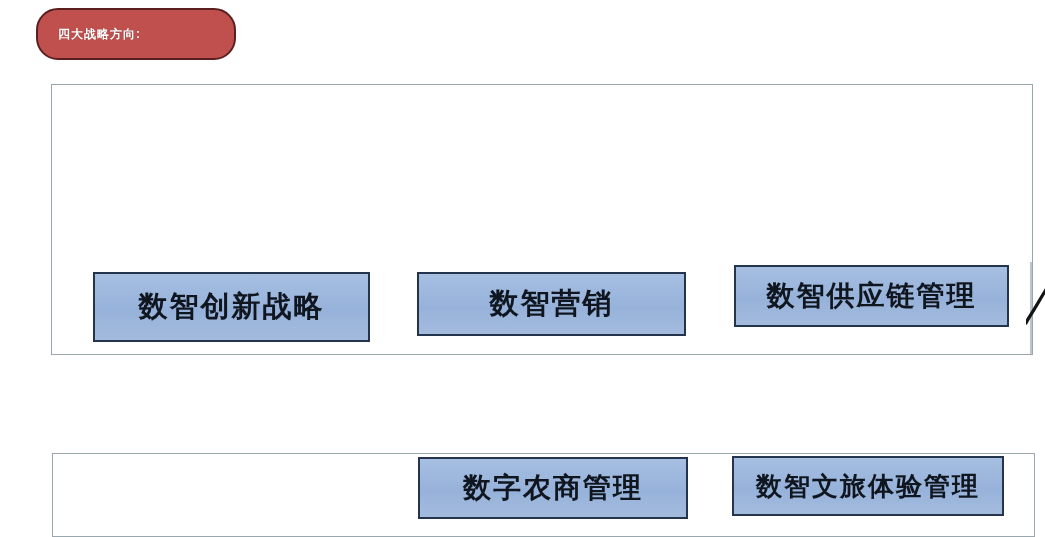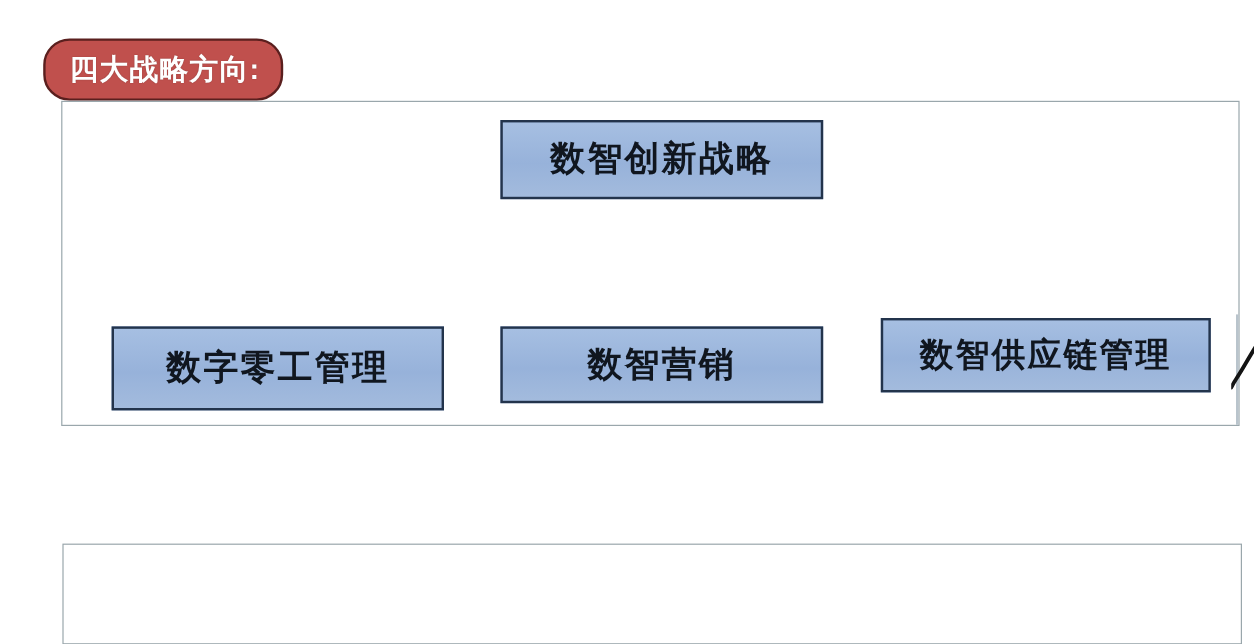"四大战略方向:" div.chip { font-size: 24px -> 12px; top: 32px -> 8px }
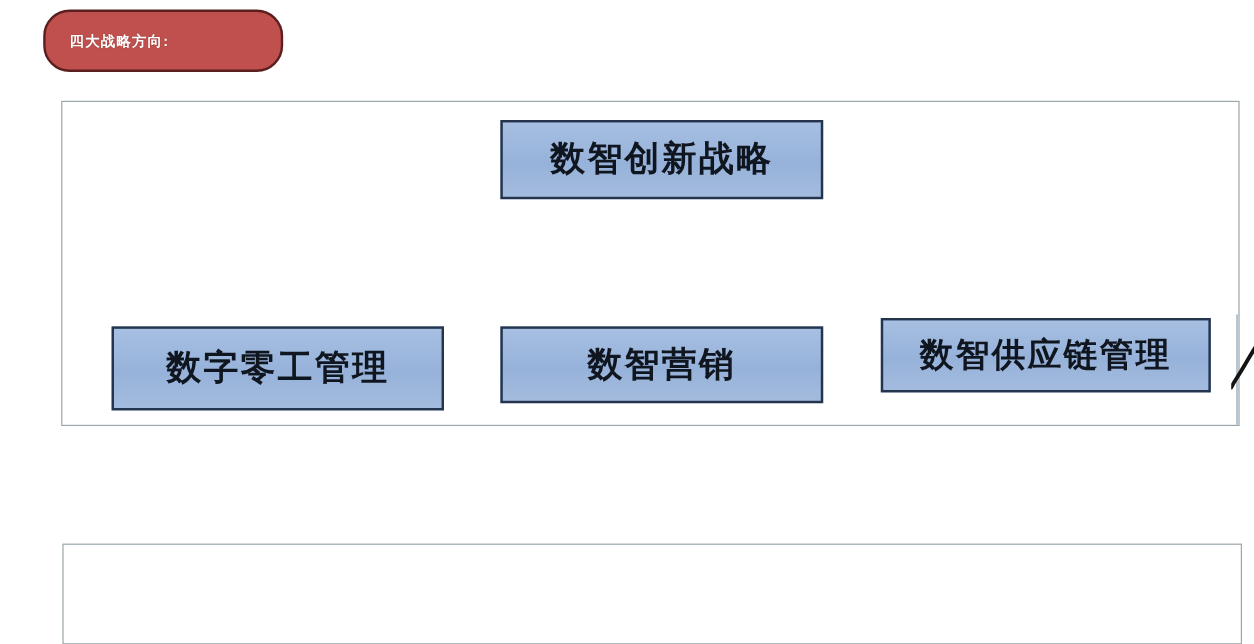"数智创新战略" div.bluebox { html: <div> <span>数智创新战略</span> </div> -> none }
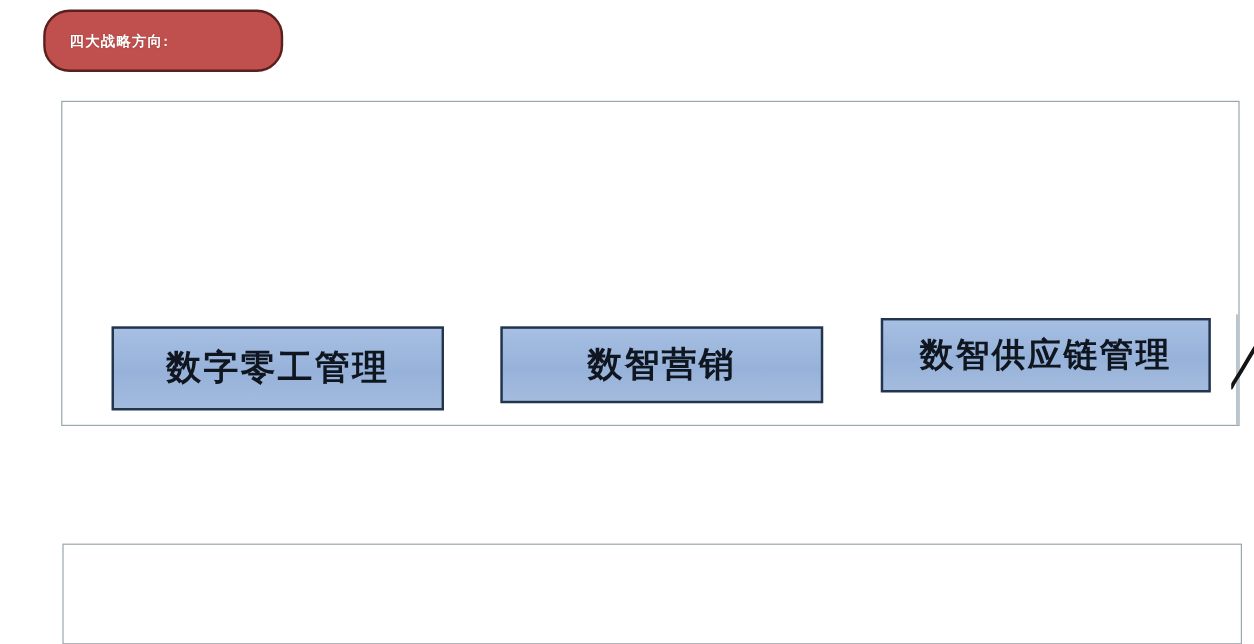"数字零工管理" span { text: 字零工管理 -> 智创新战略 }
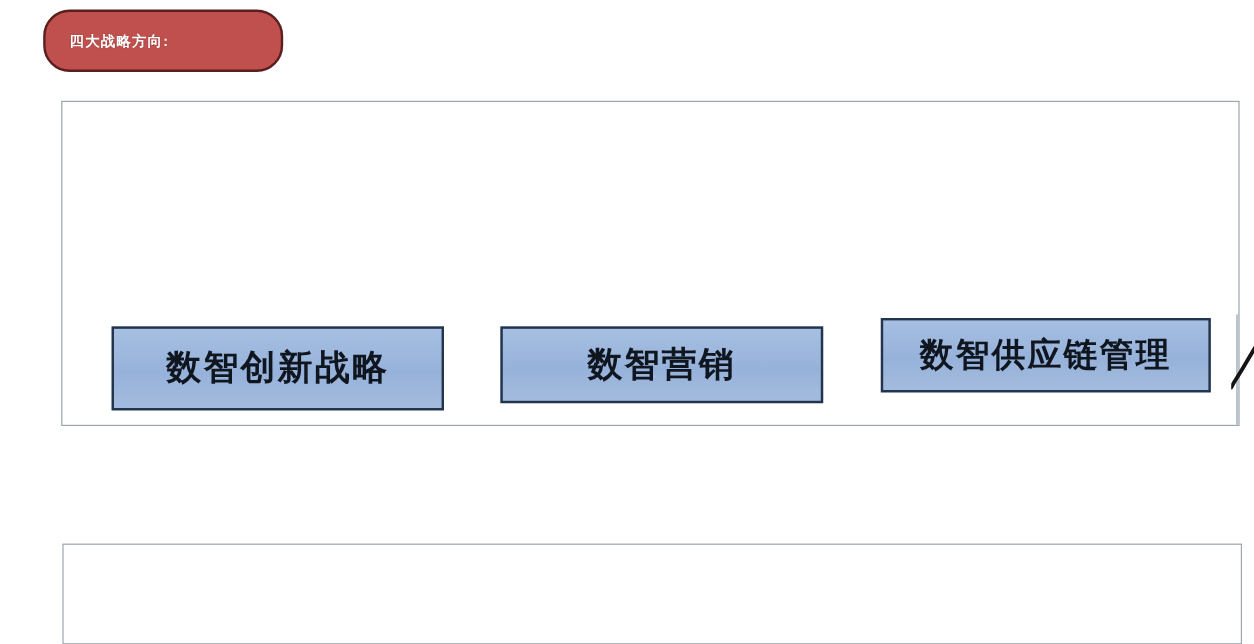"数字农商管理" div.bluebox { html: none -> <div> <span>数字农商管理</span> </div> }
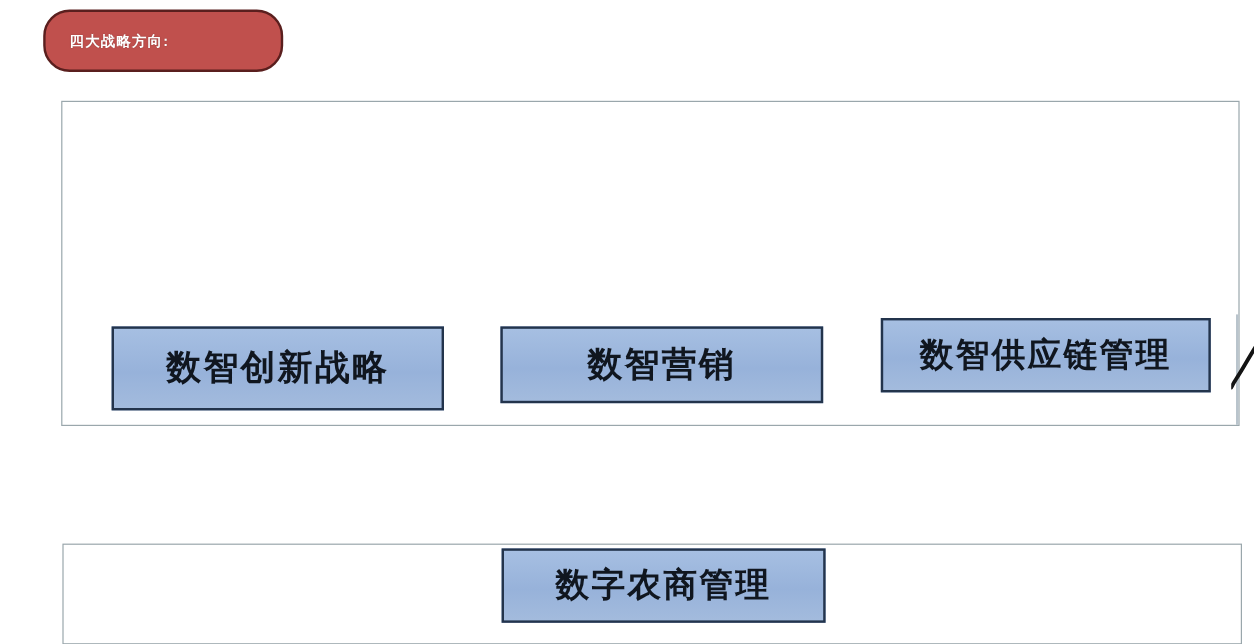"数智文旅体验管理" div.bluebox { html: none -> <div> <span>数智文旅体验管理</span> </div> }
